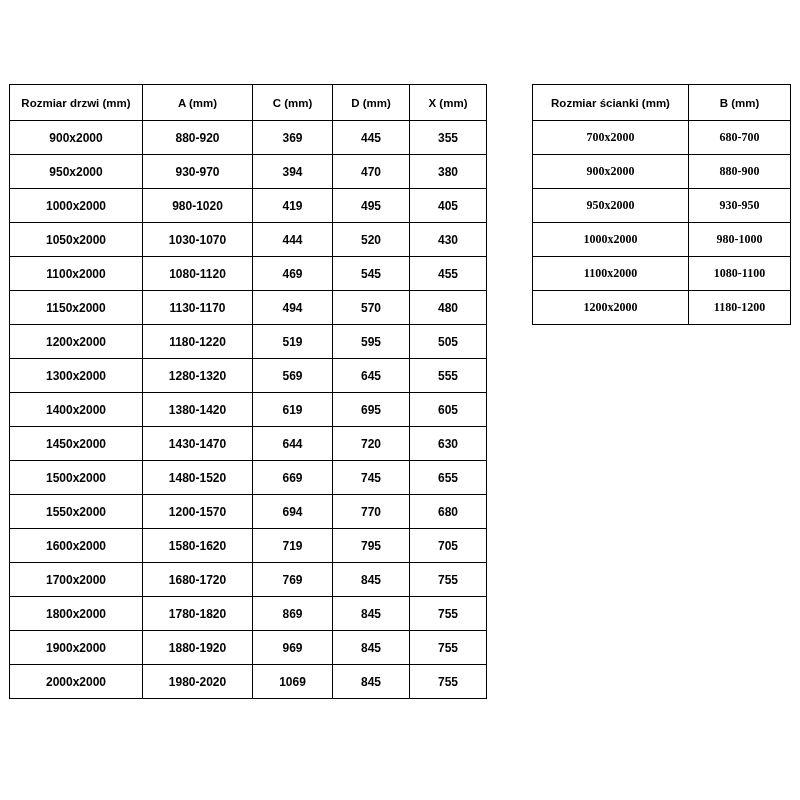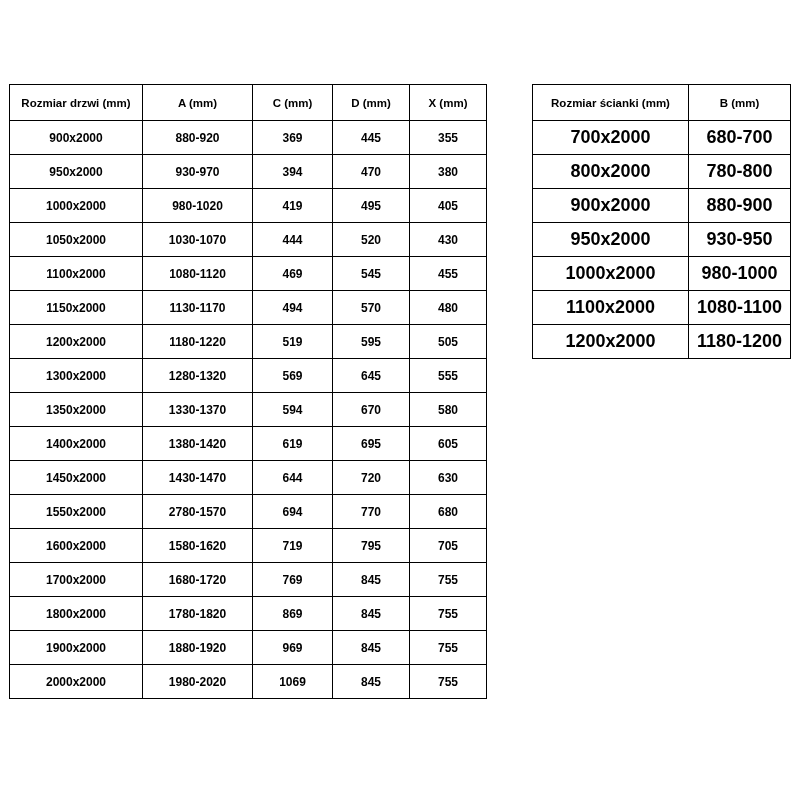"700x2000" #wall-table td { font-family: none -> Liberation Serif, serif; font-size: 18px -> 12px }
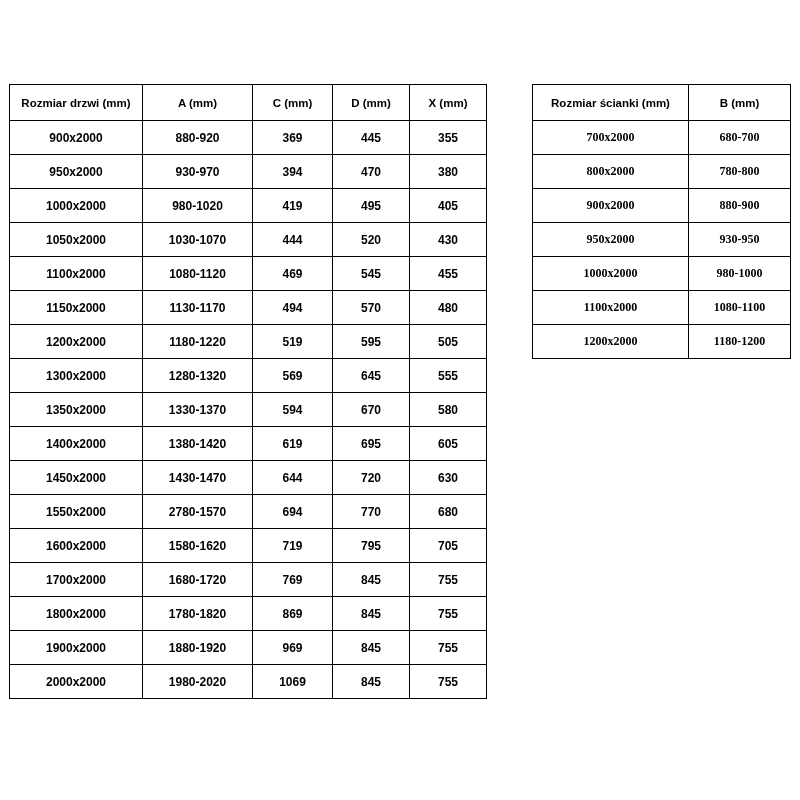"800x2000" tr { html: <tr> <td>800x2000</td> <td>780-800</td> </tr> -> none }
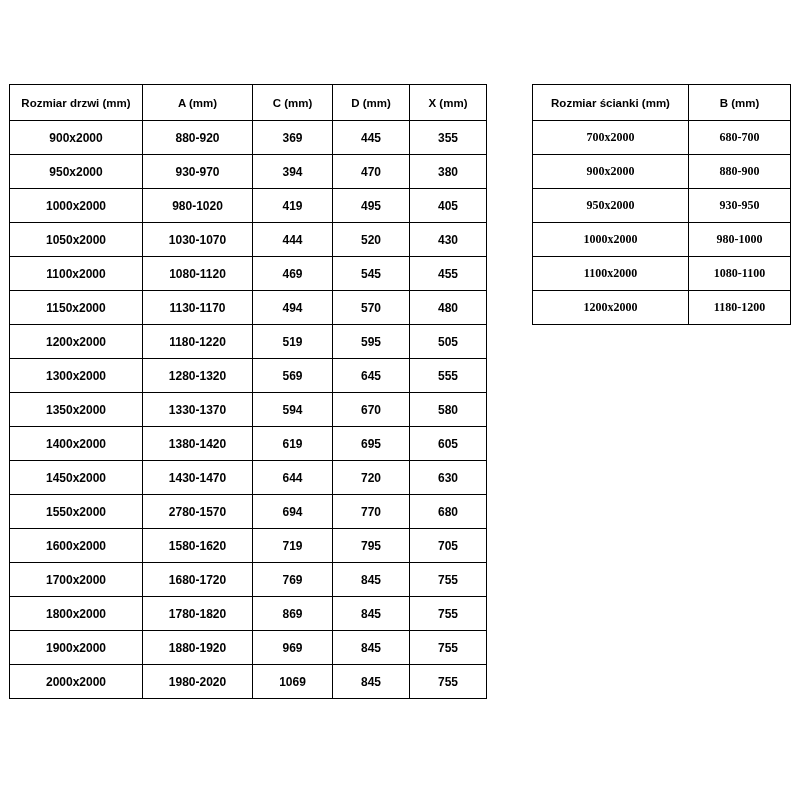"1350x2000" tr { html: <tr> <td>1350x2000</td> <td>1330-1370</td> <td>594</td> <td>670</td> <td>580</td> </tr> -> none }
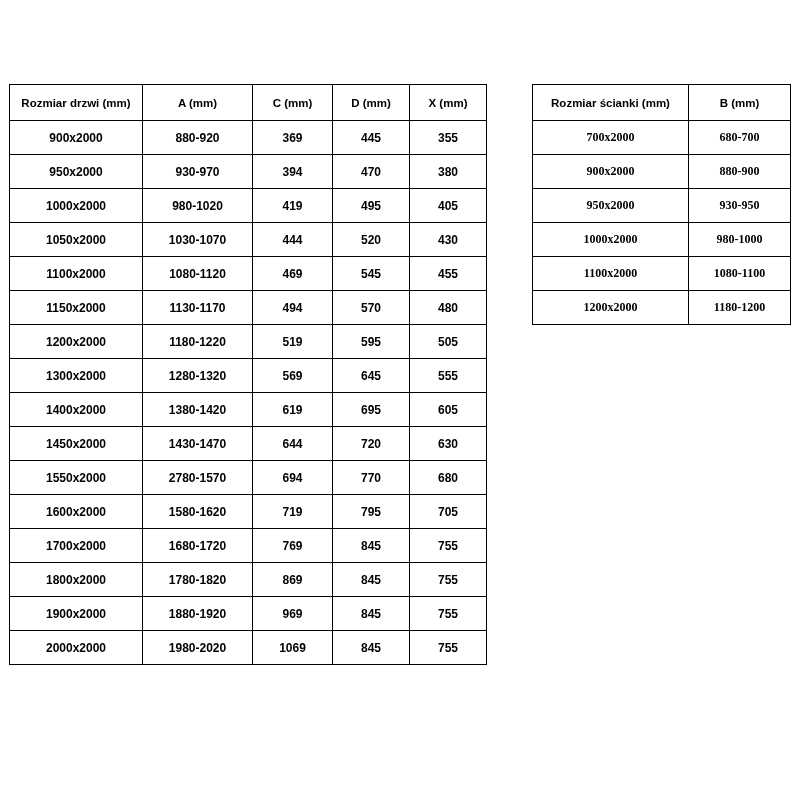"1500x2000" tr { html: none -> <tr> <td>1500x2000</td> <td>1480-1520</td> <td>669</td> <td>745</td> <td>655</td> </tr> }
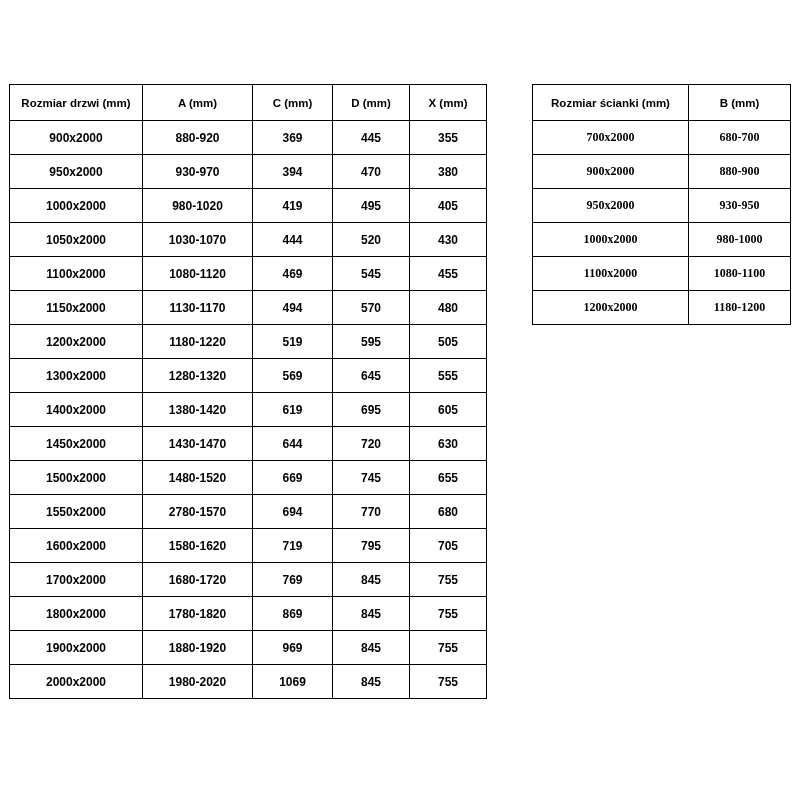"2780-1570" td { text: 2780-1570 -> 1200-1570 }
